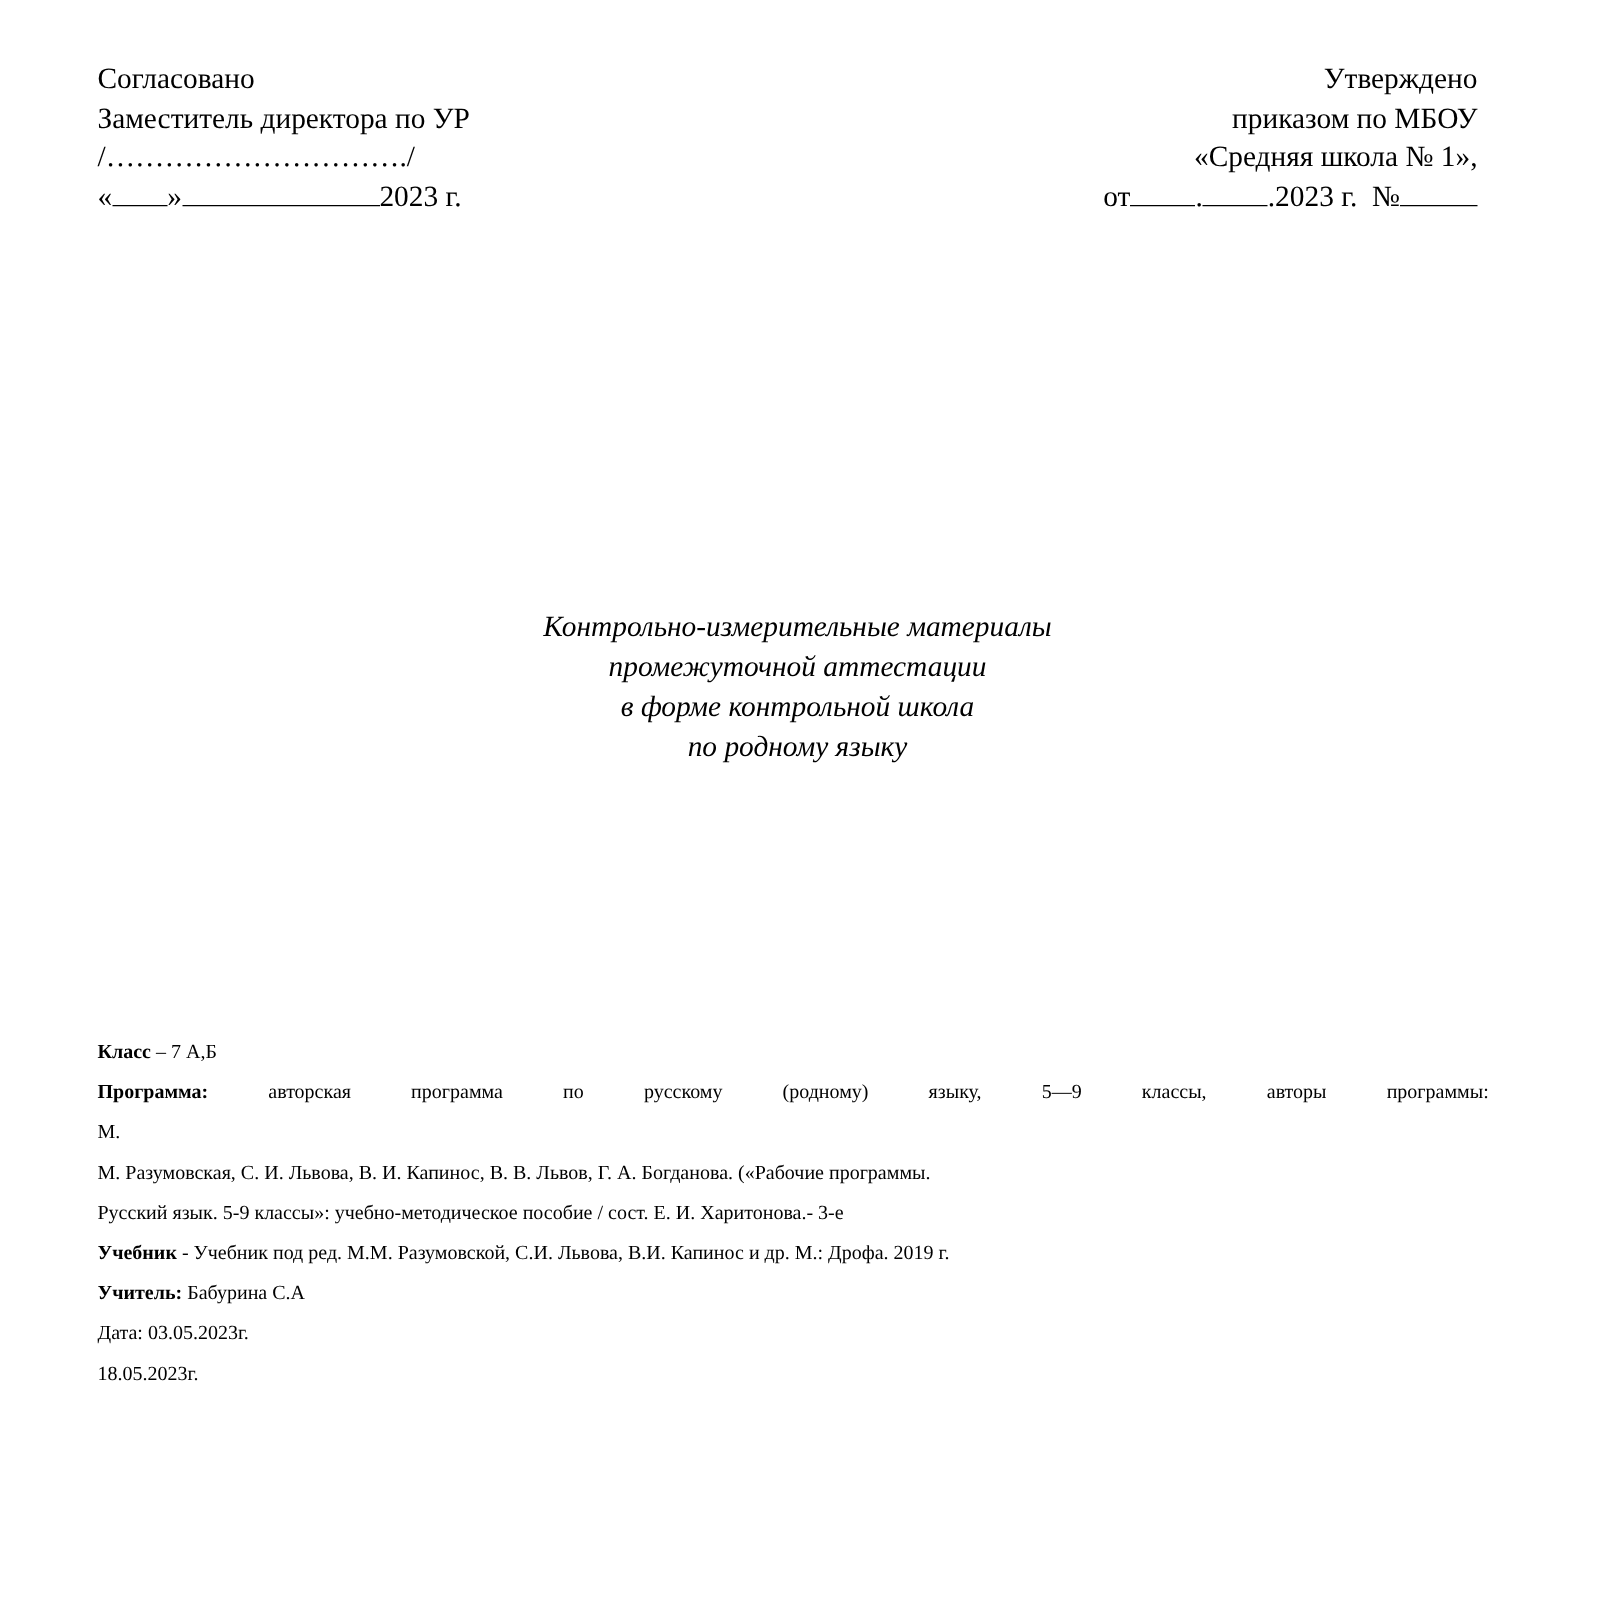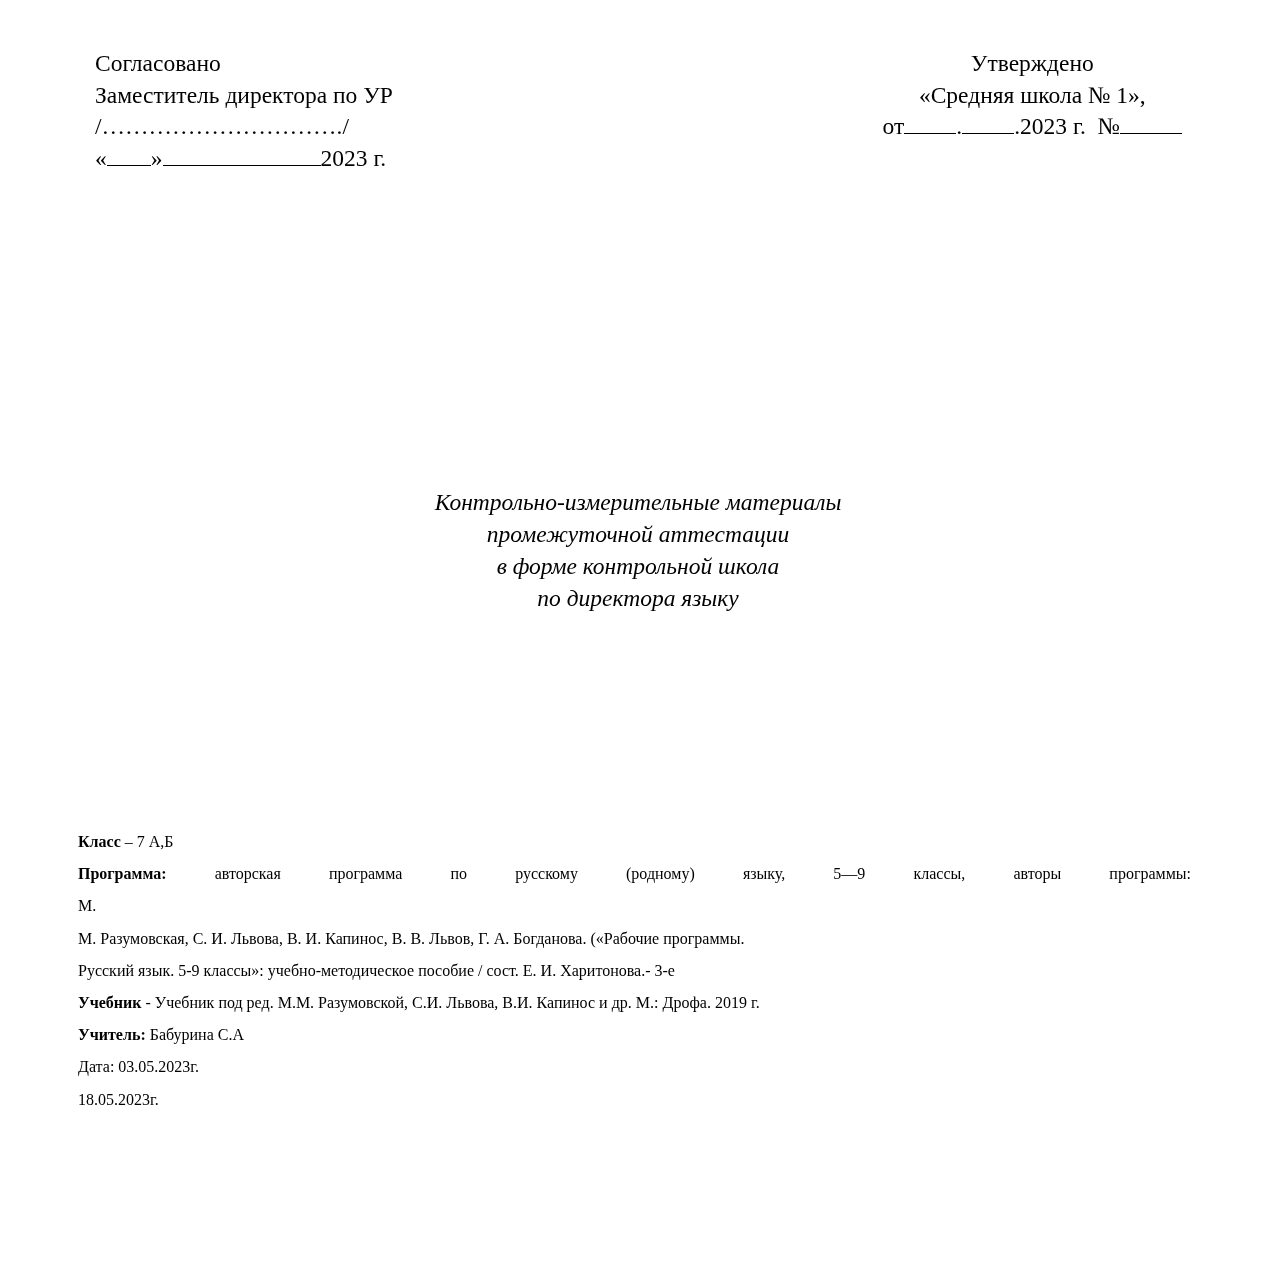"Согласовано" .header-band { left: 95px -> 78px }
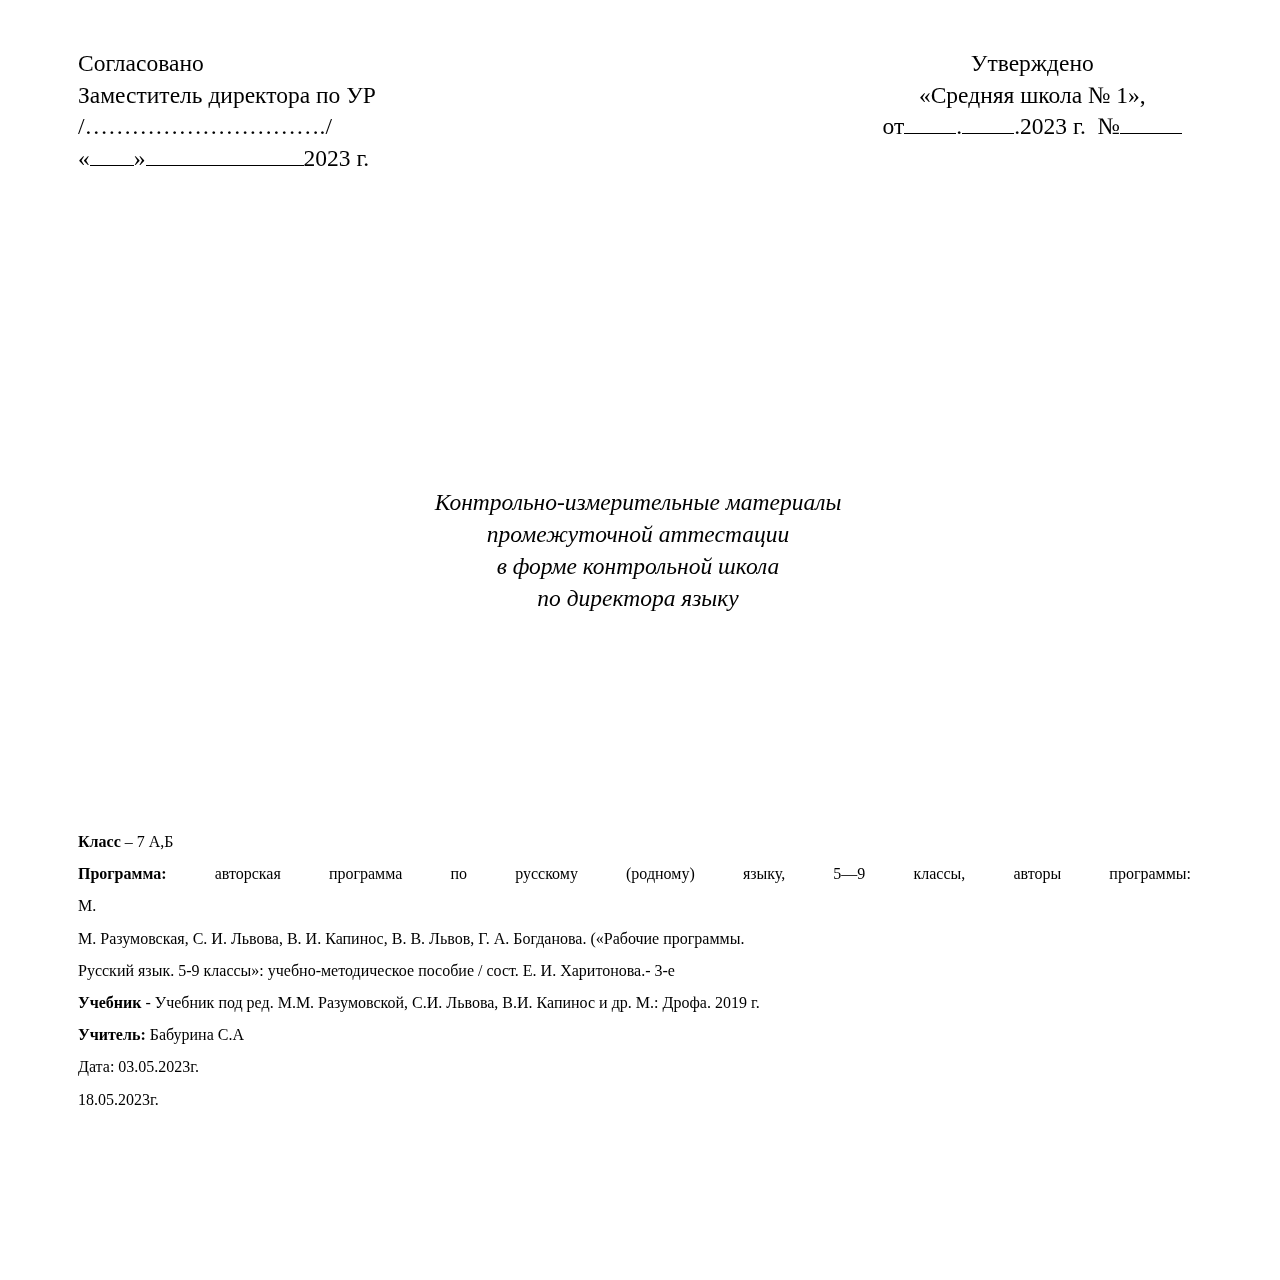"Утверждено" .approval-block.right { text-align: center -> right }
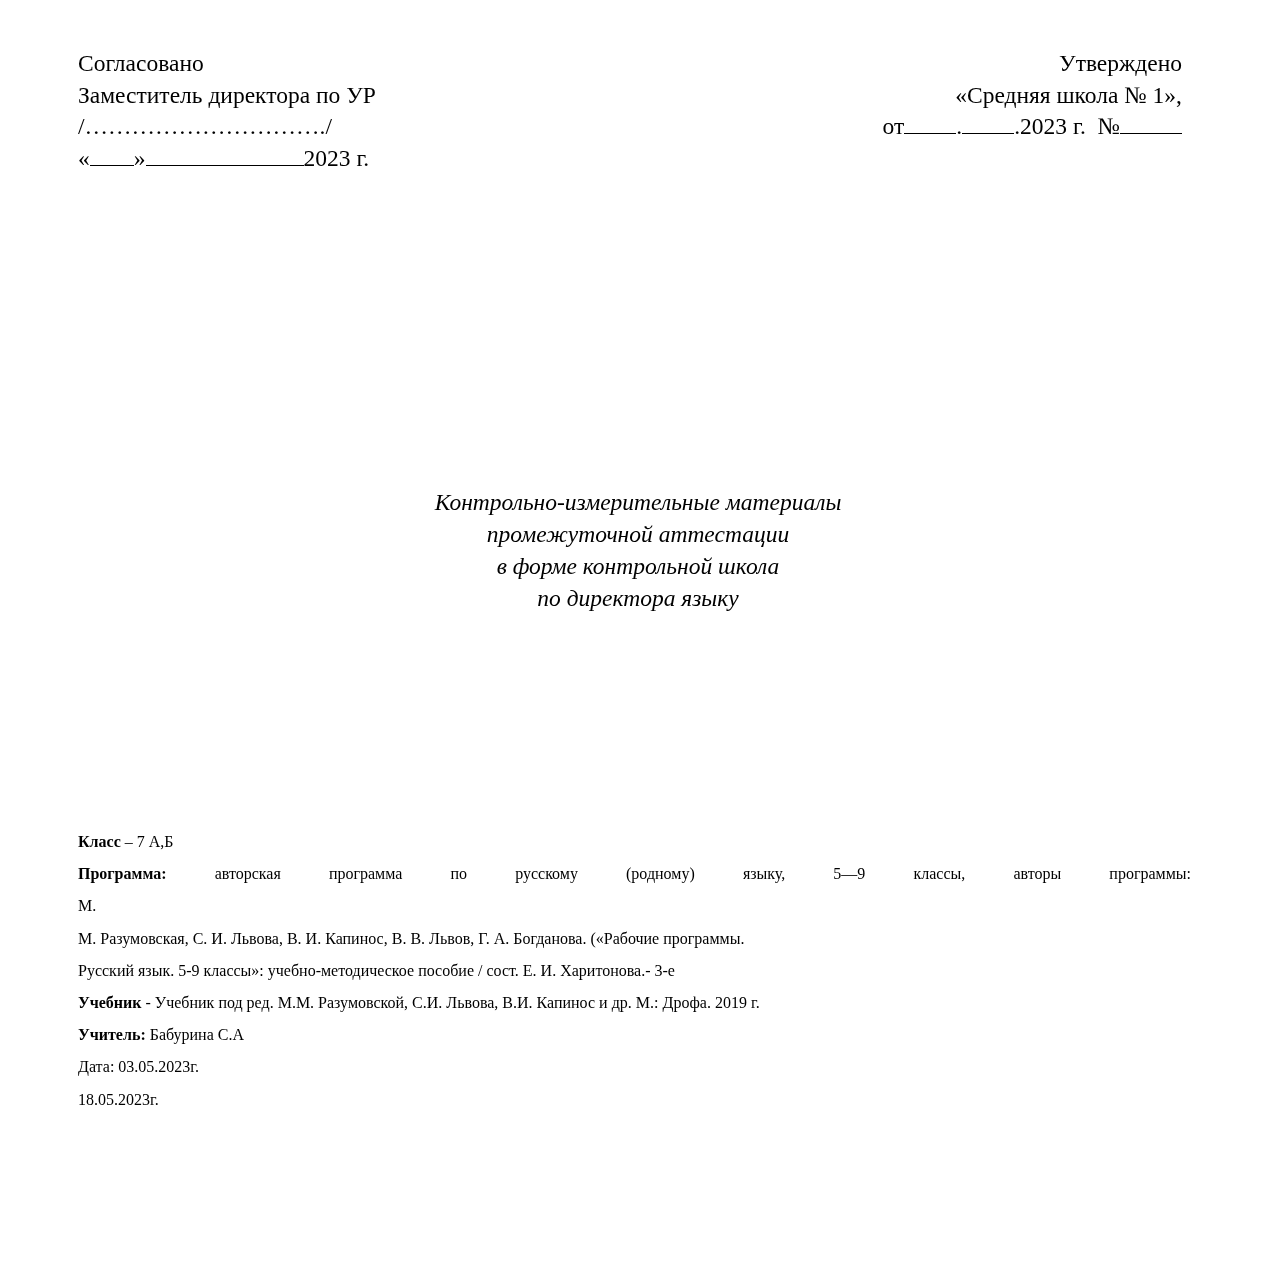"приказом по МБОУ" span.approval-line { html: none -> <span>приказом по МБОУ</span> }
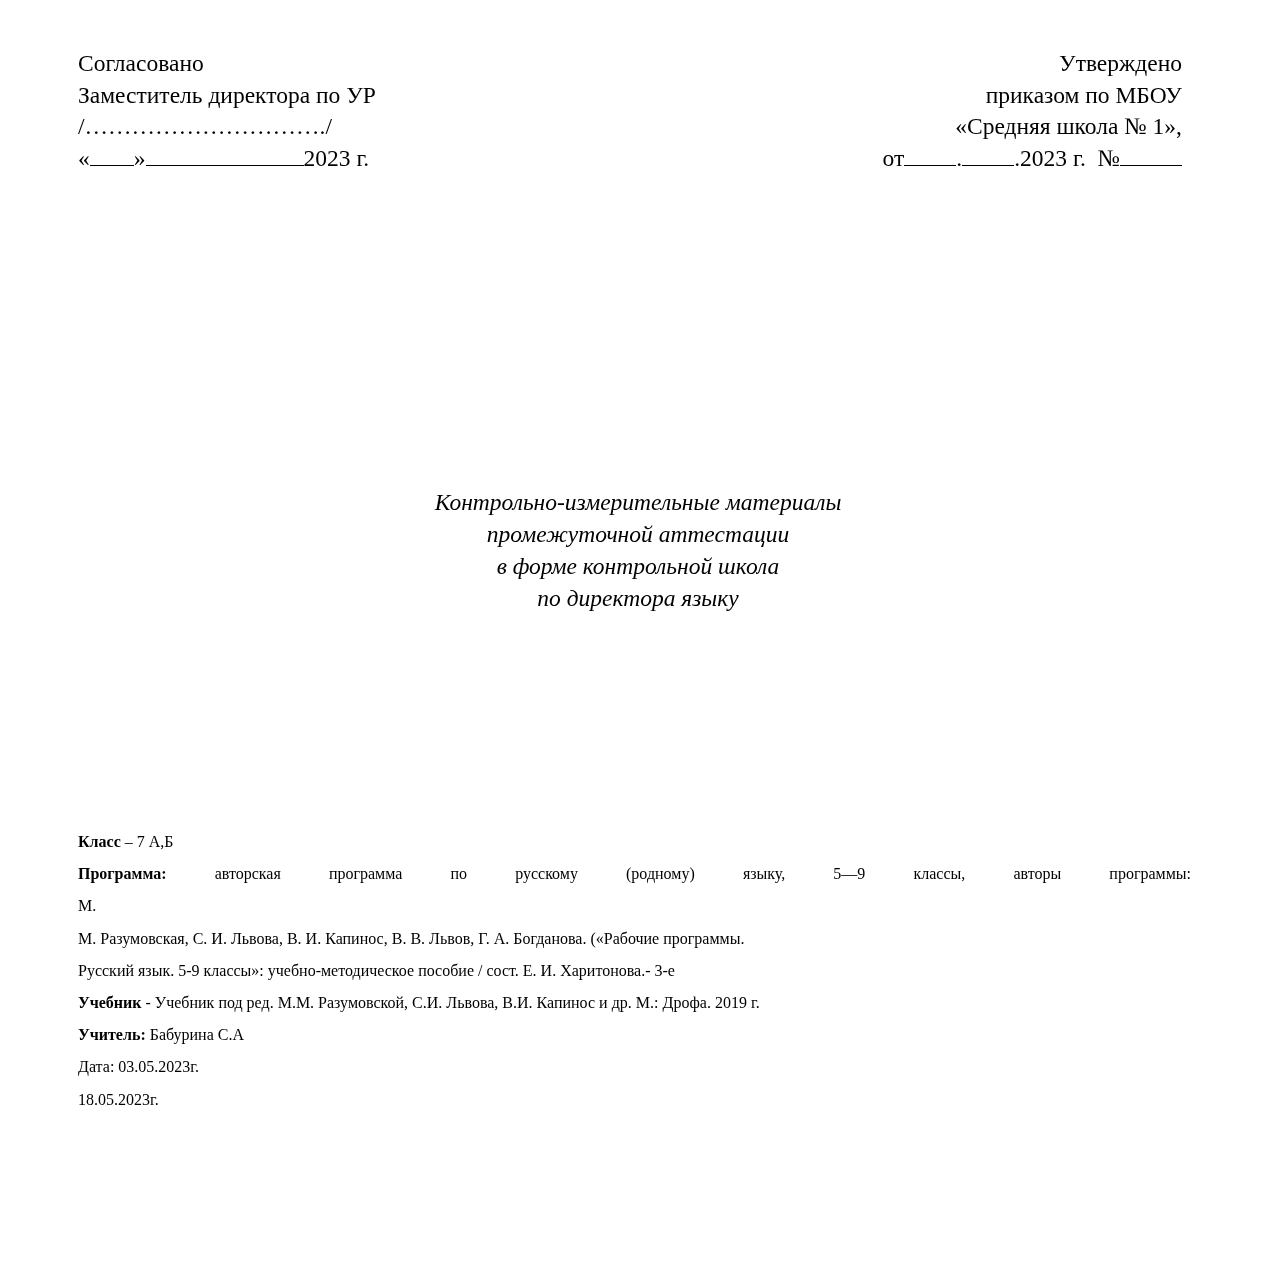"по директора языку" span.title-line { text: директора -> родному }
